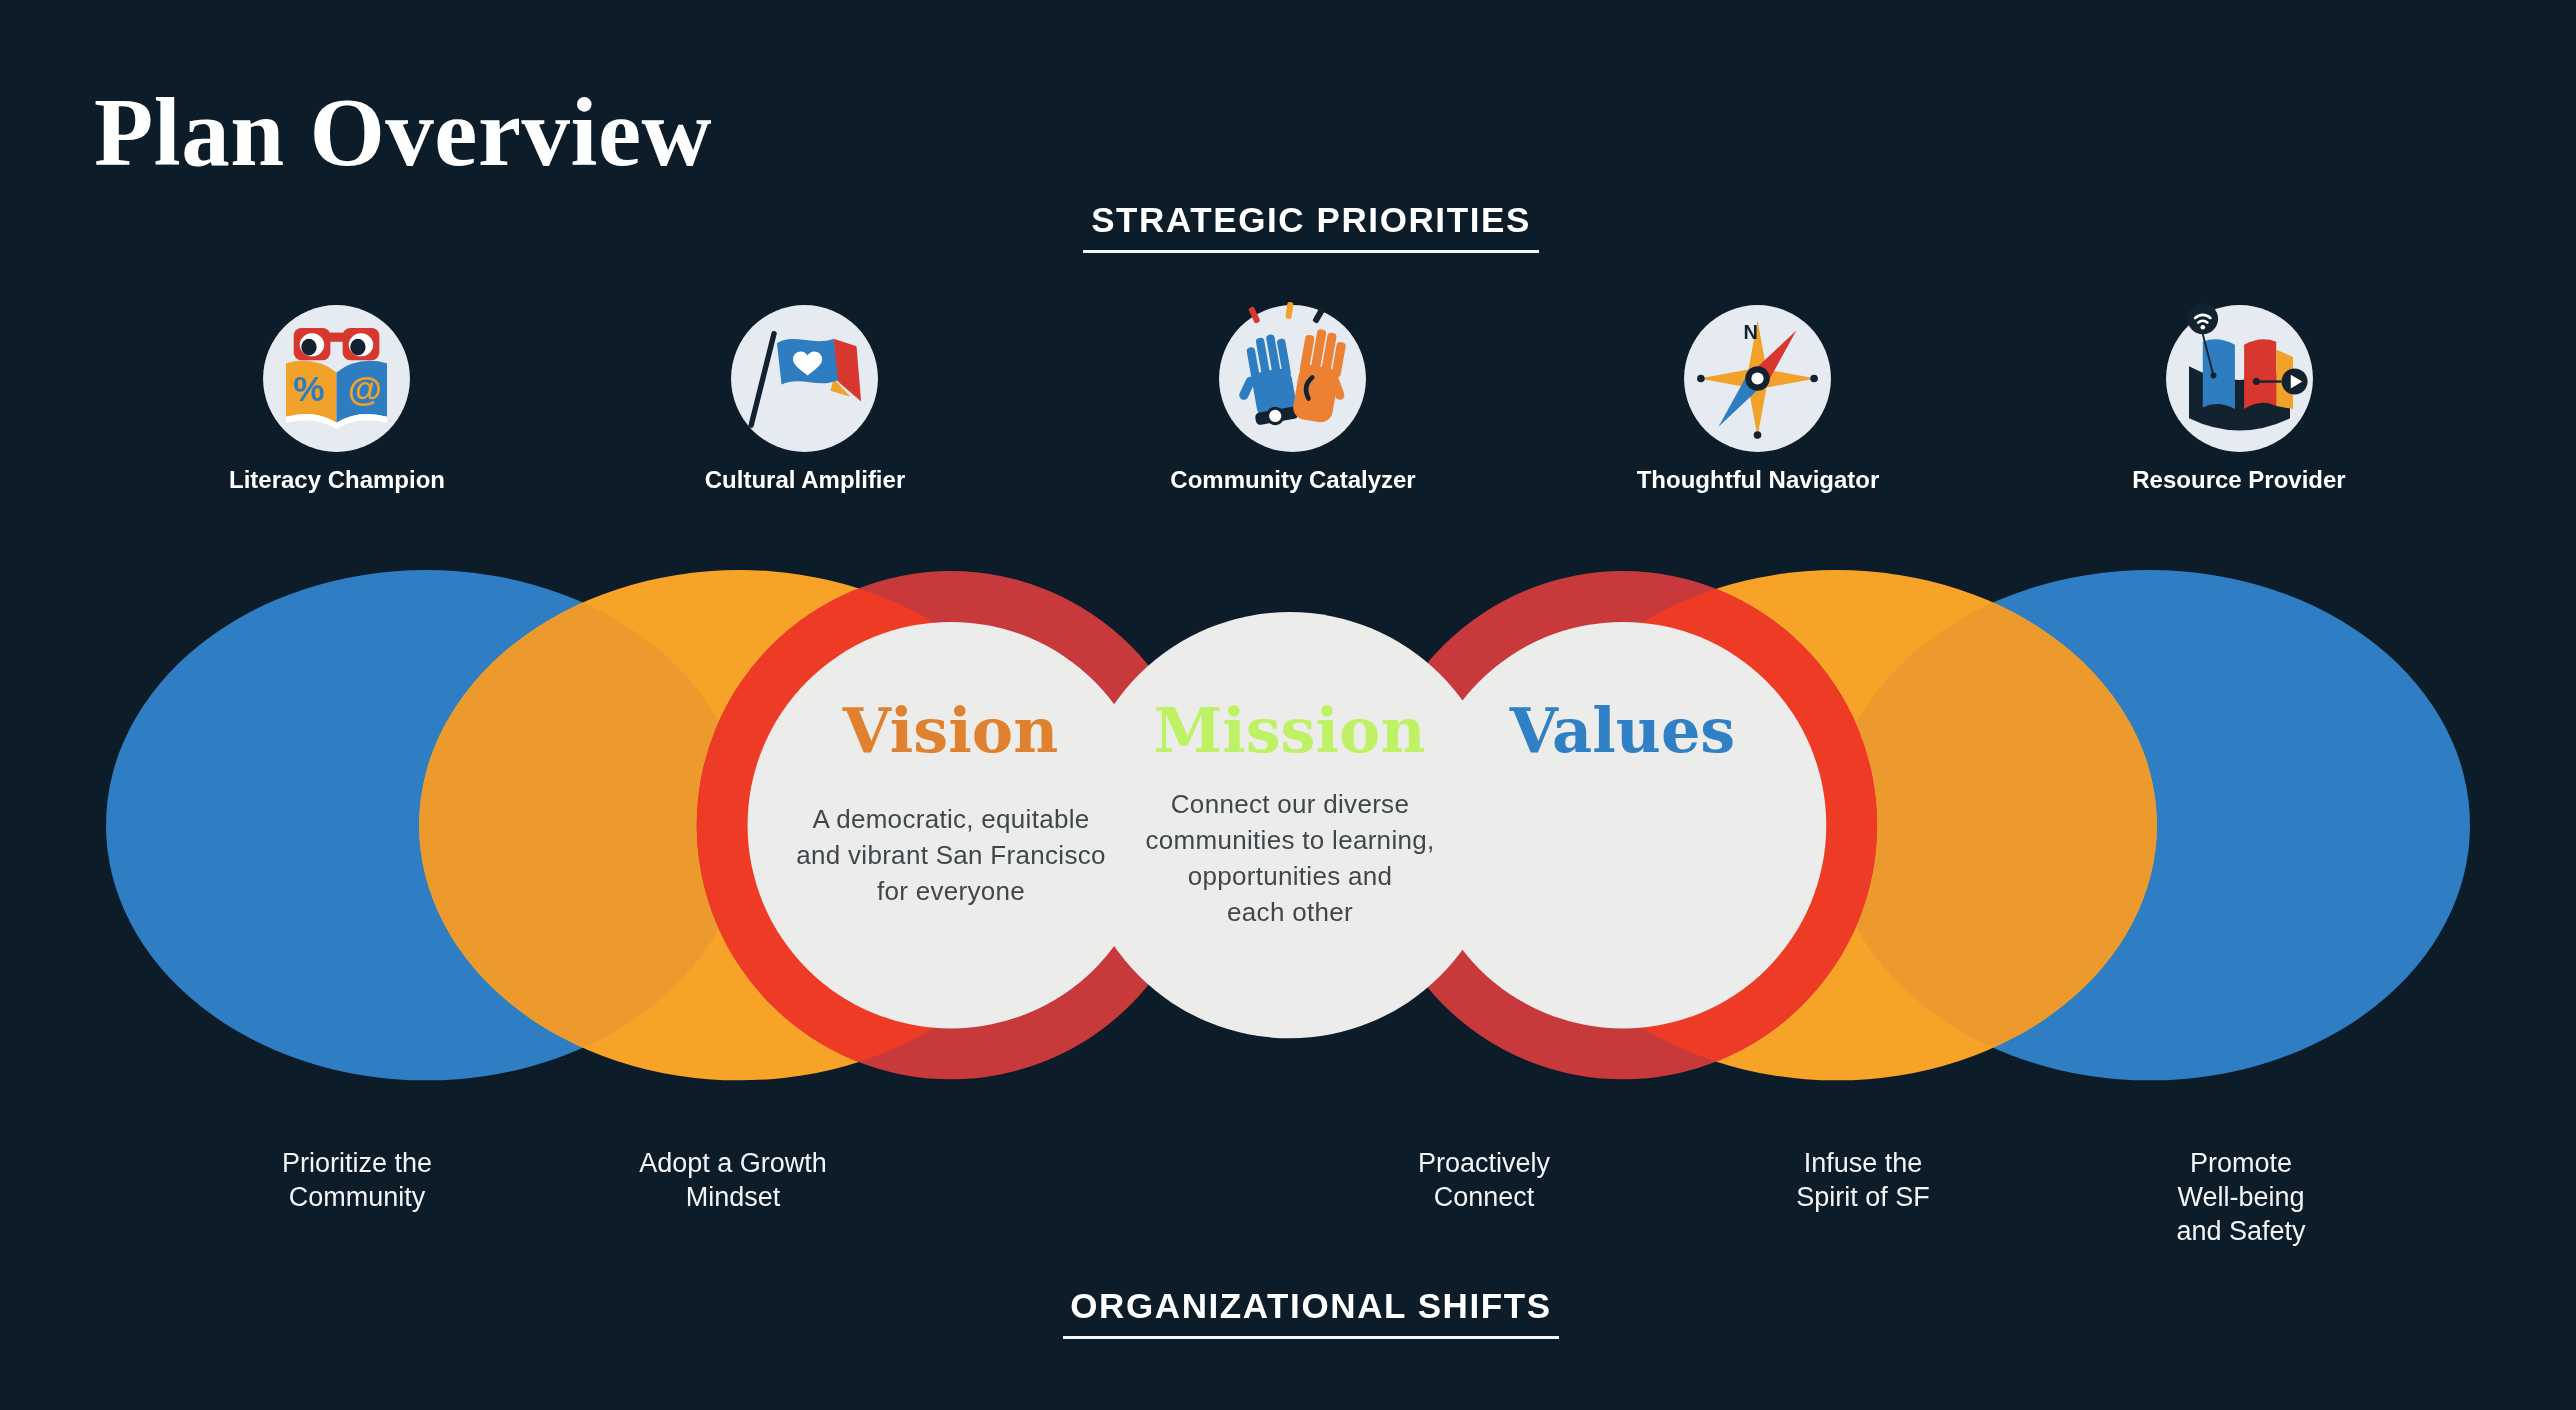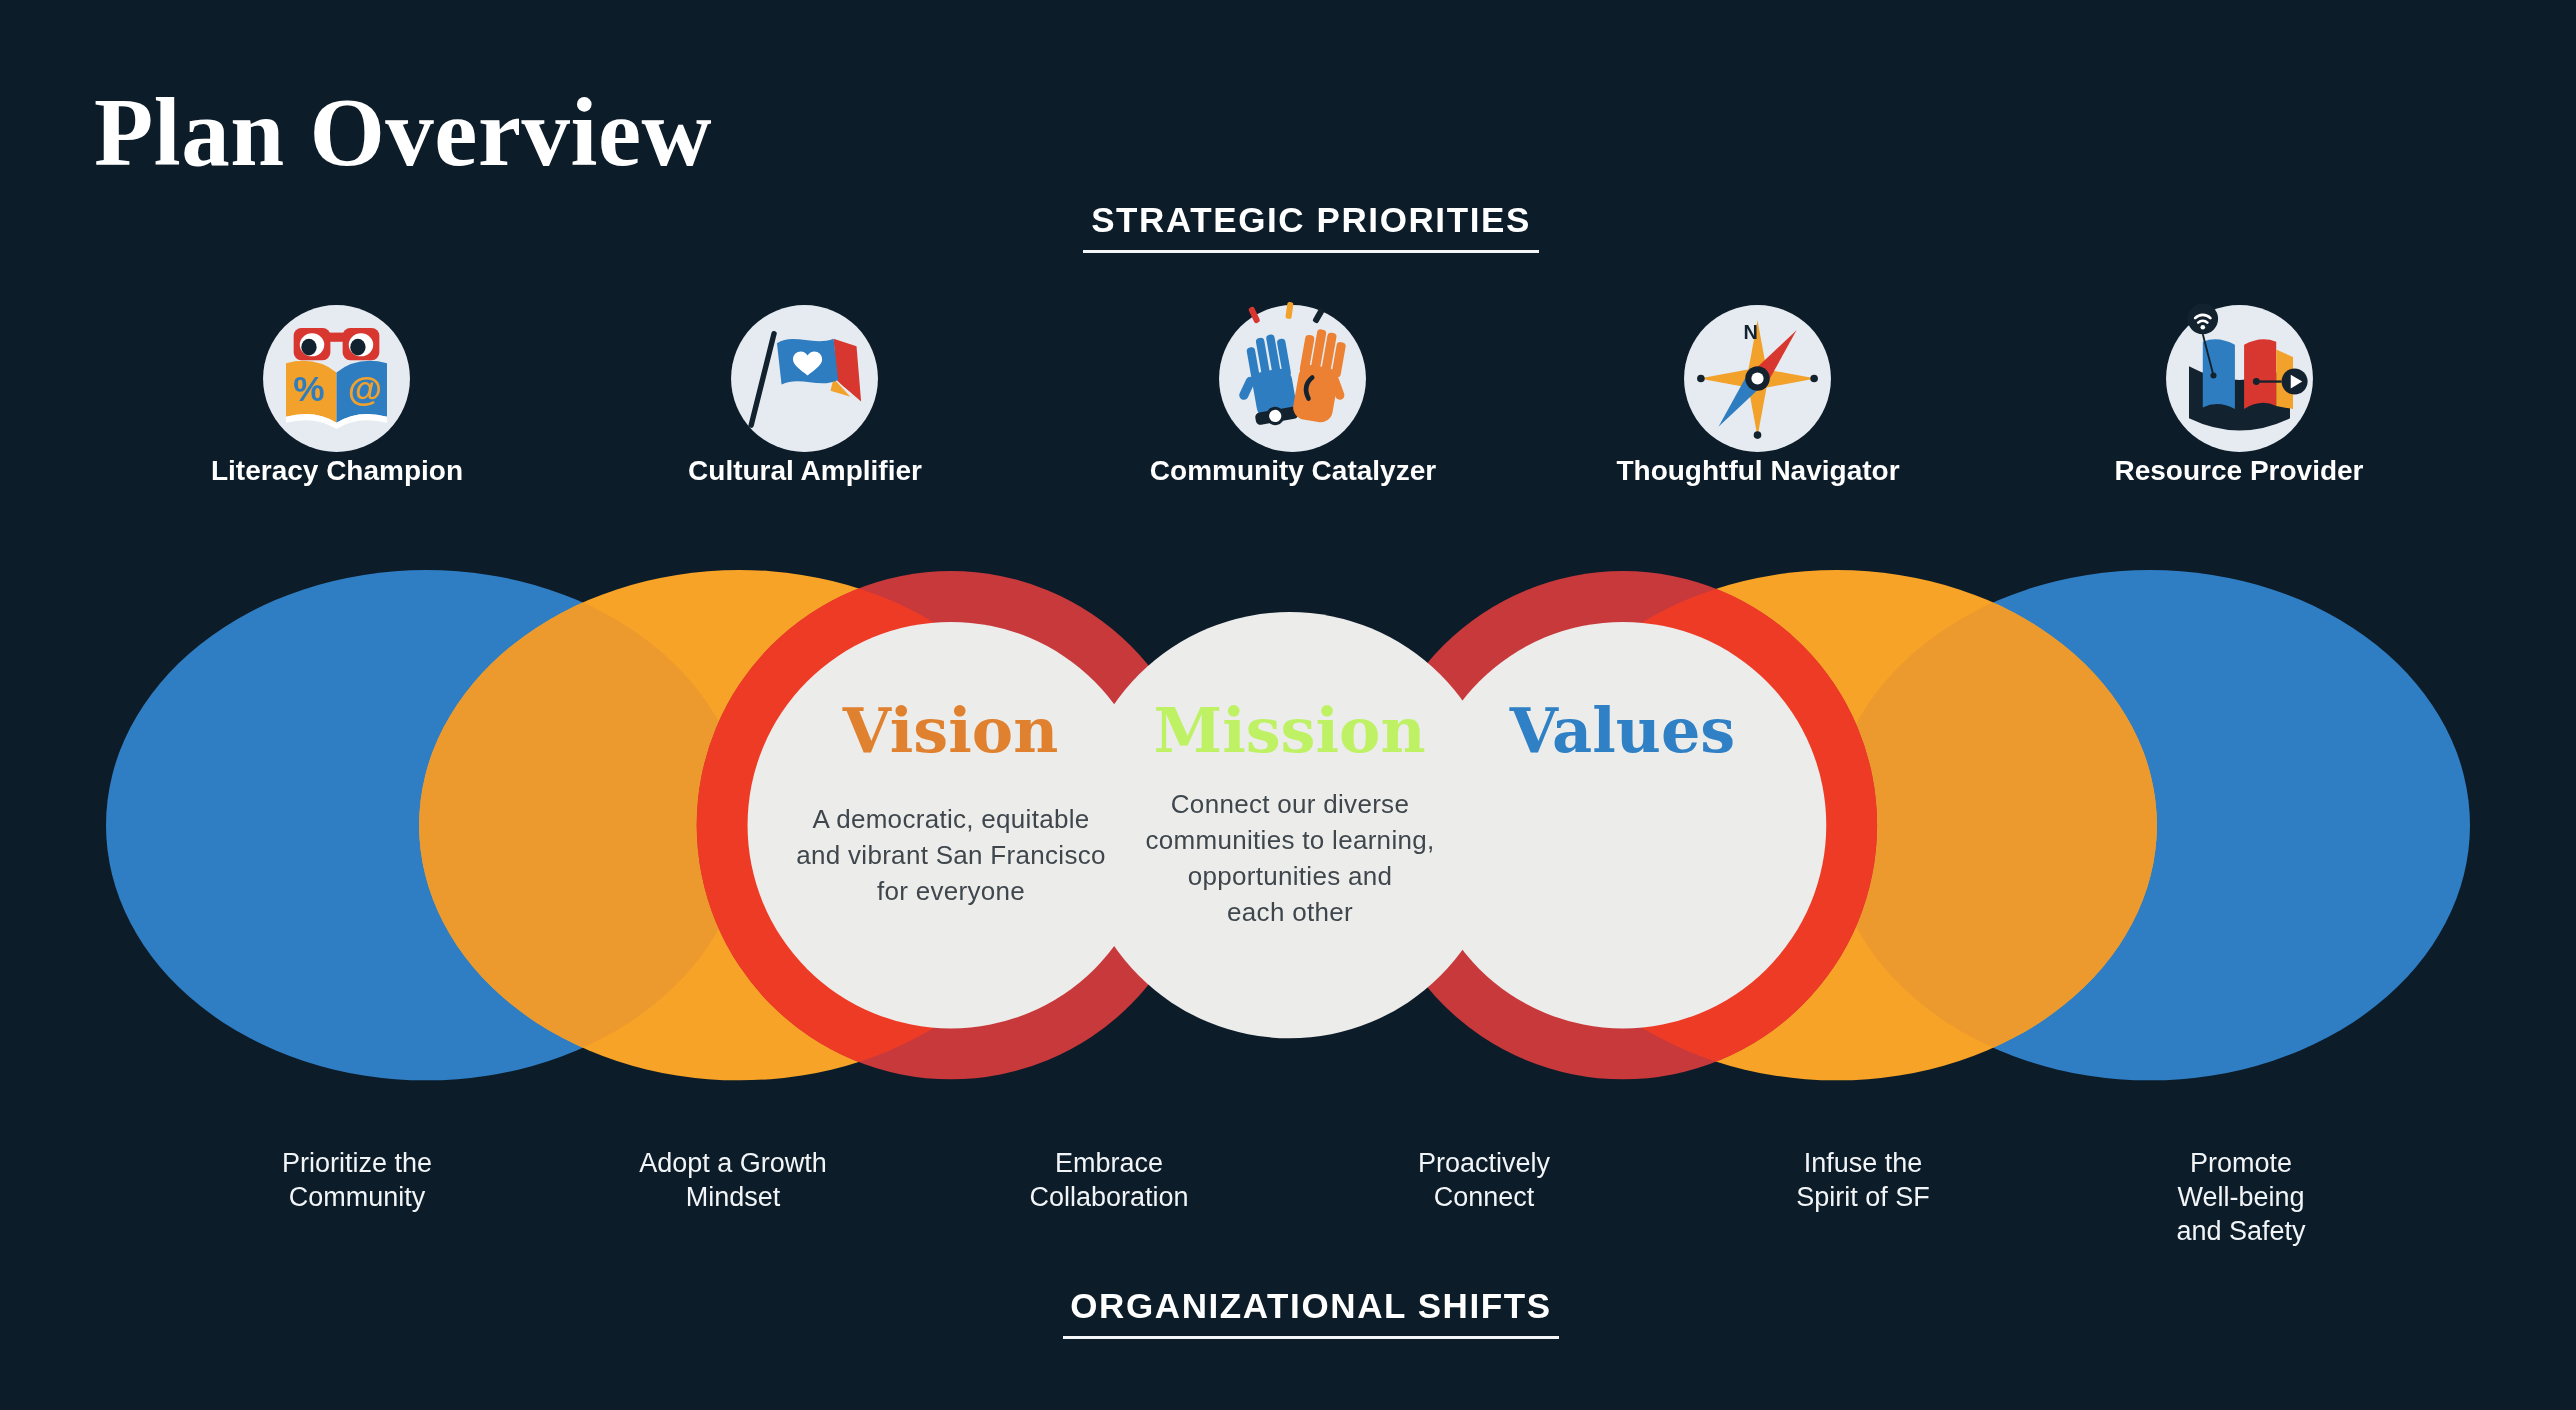"Literacy Champion" .priority-label { font-size: 28px -> 24px; top: 454px -> 466px }
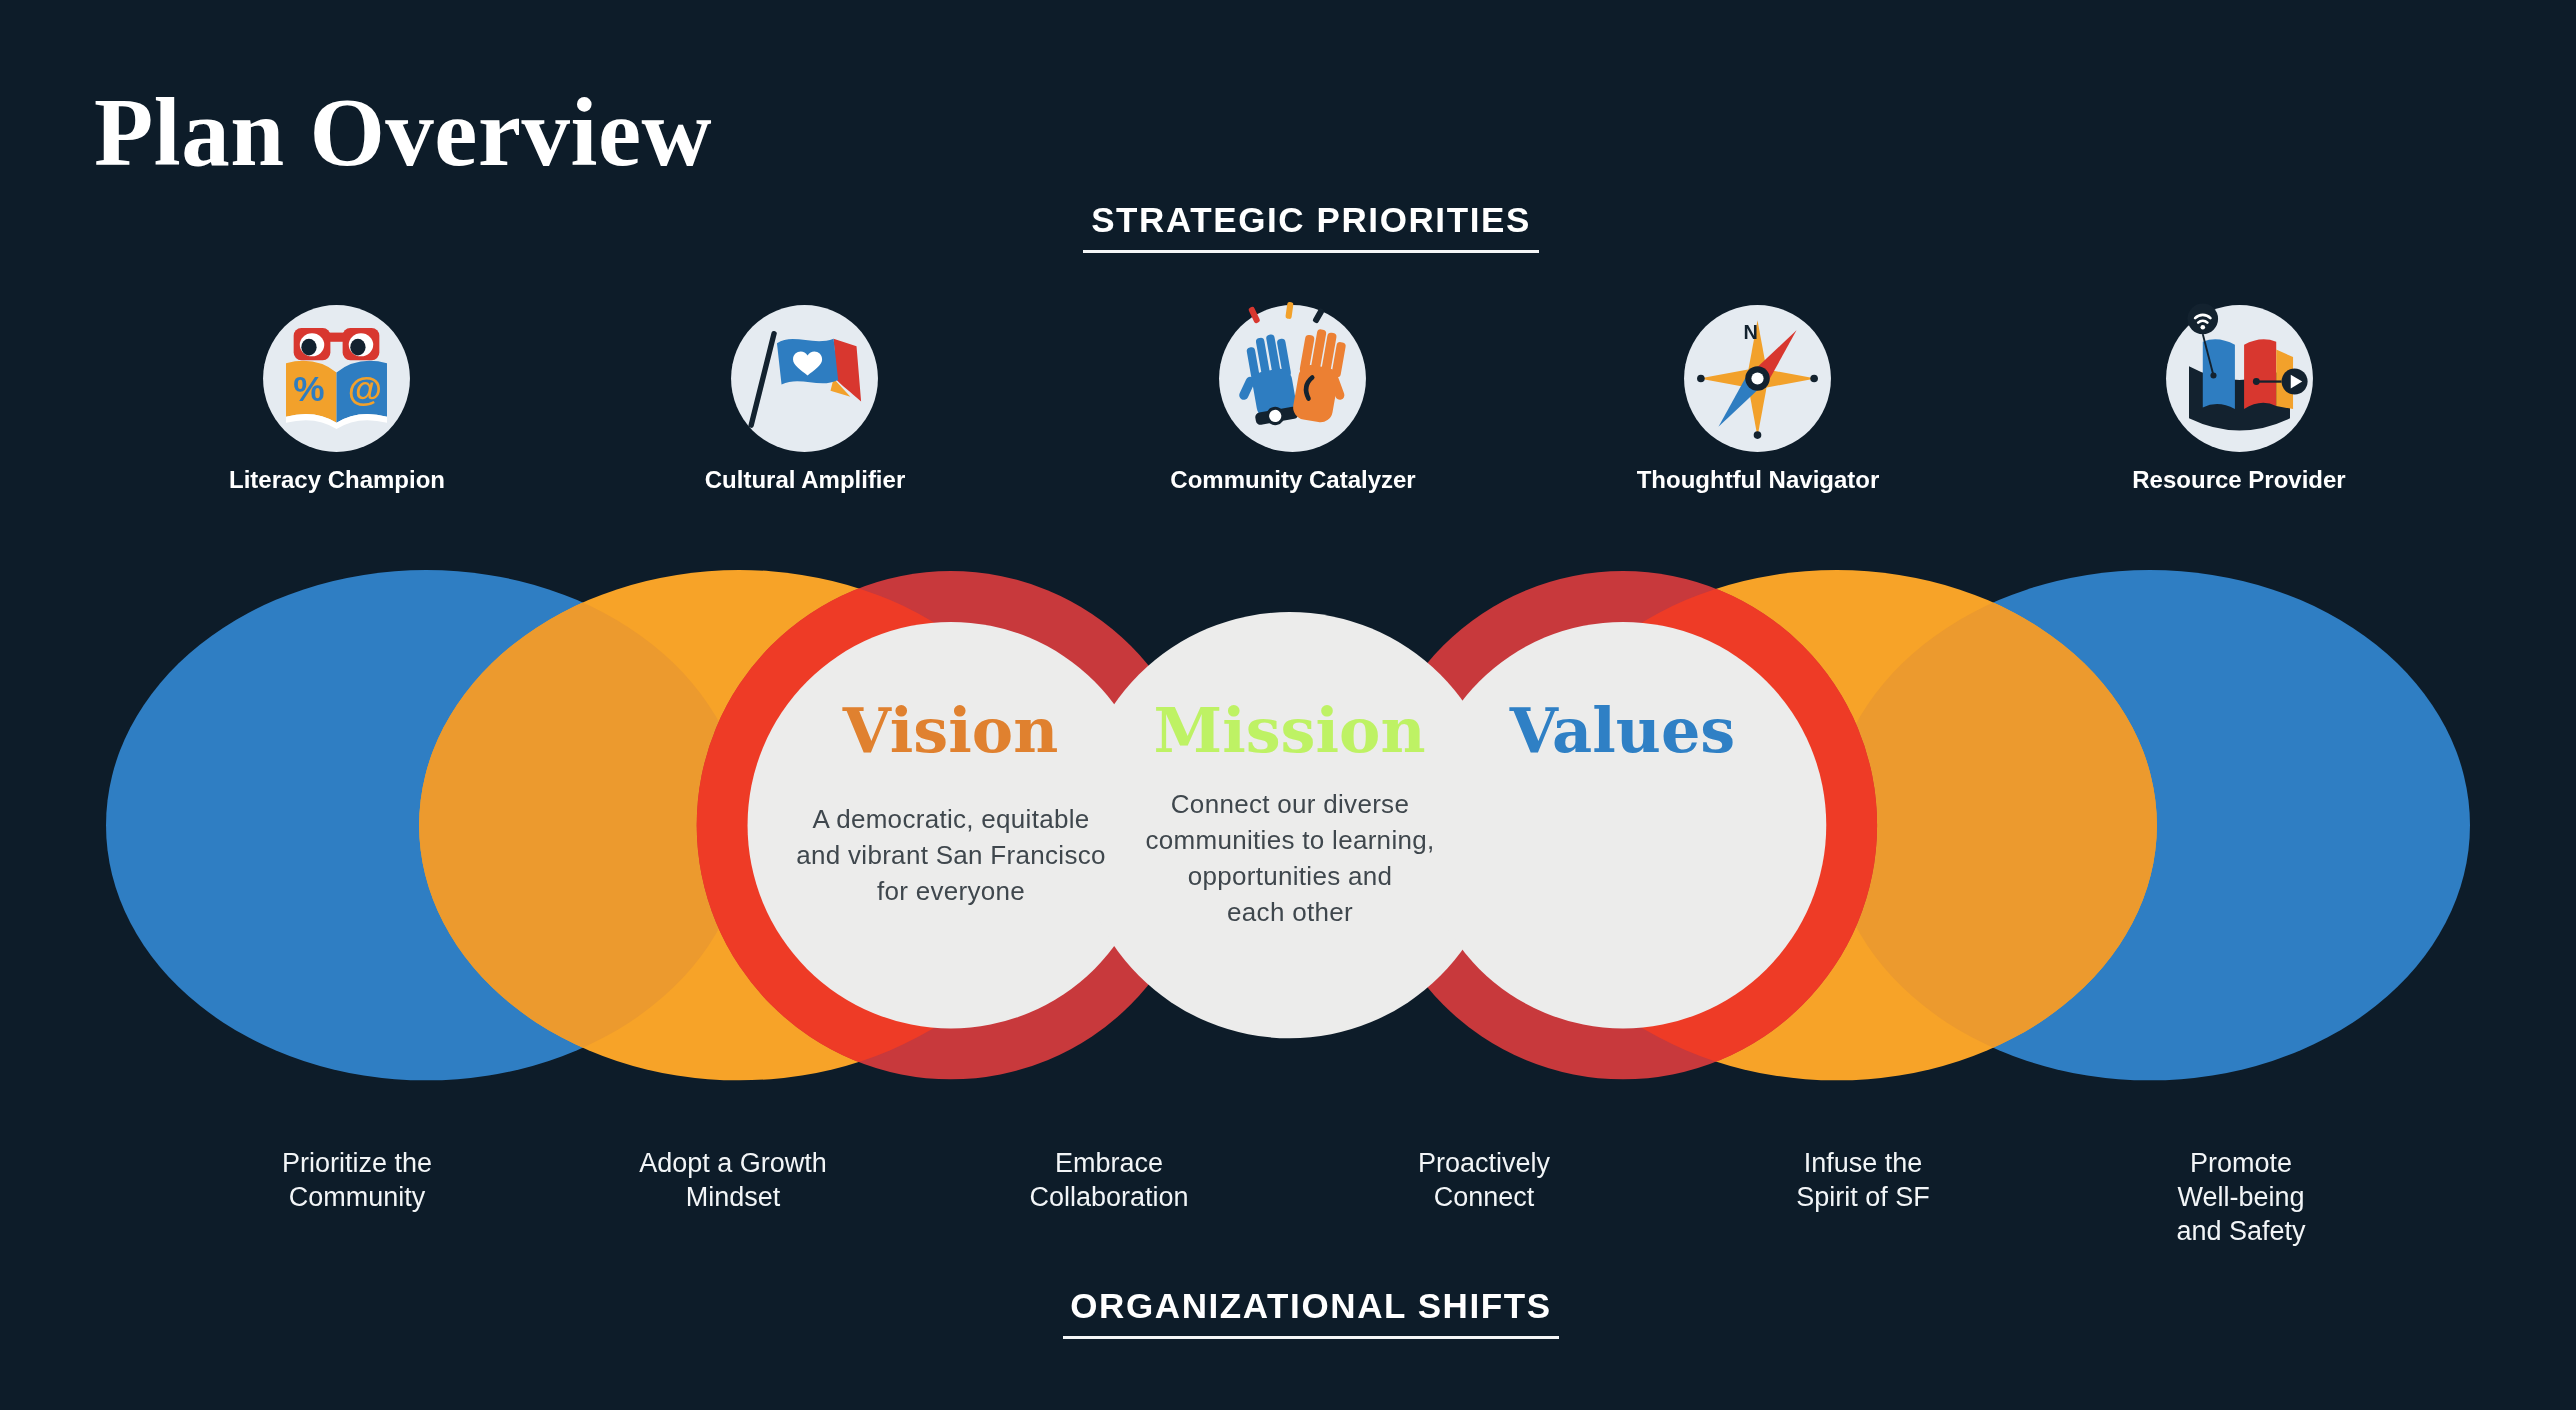"Embrace" div.abs { html: <div>Embrace Collaboration</div> -> none }
